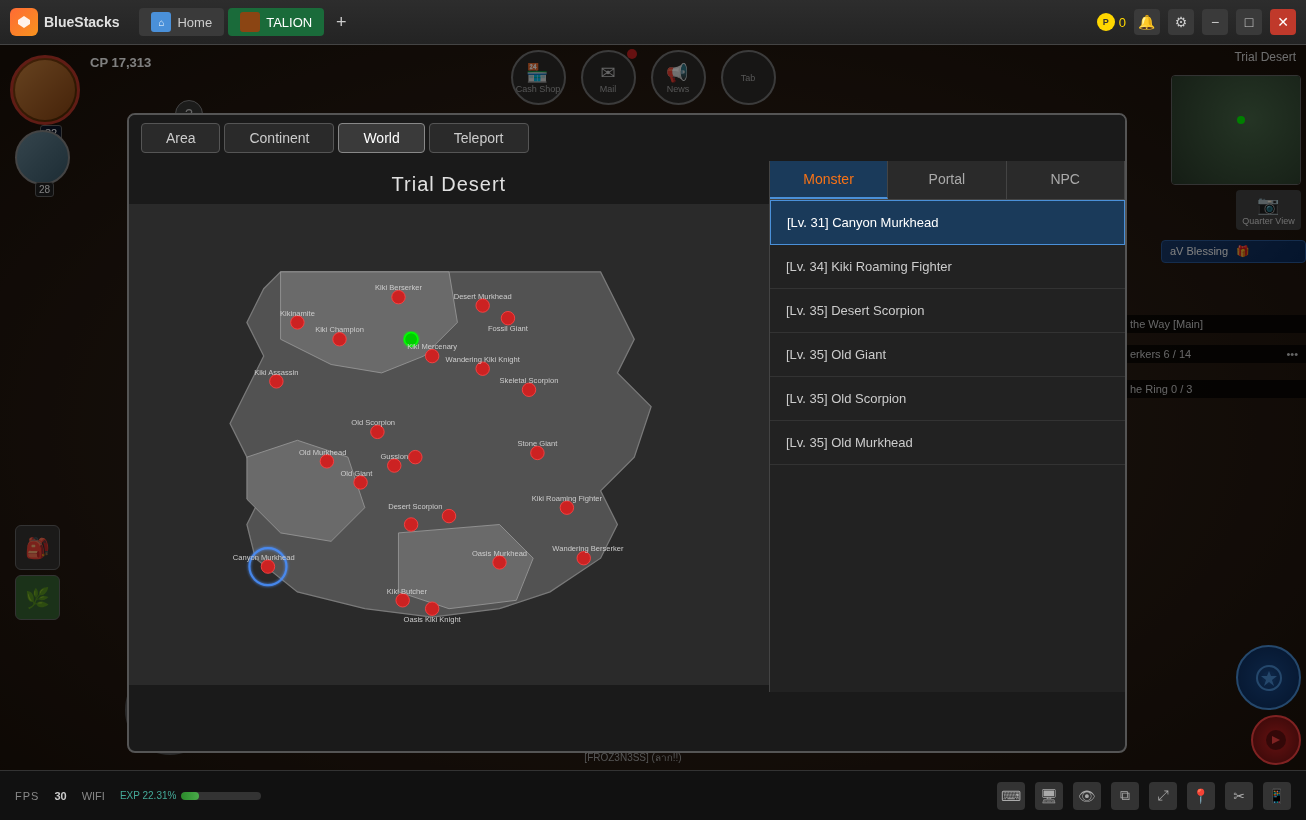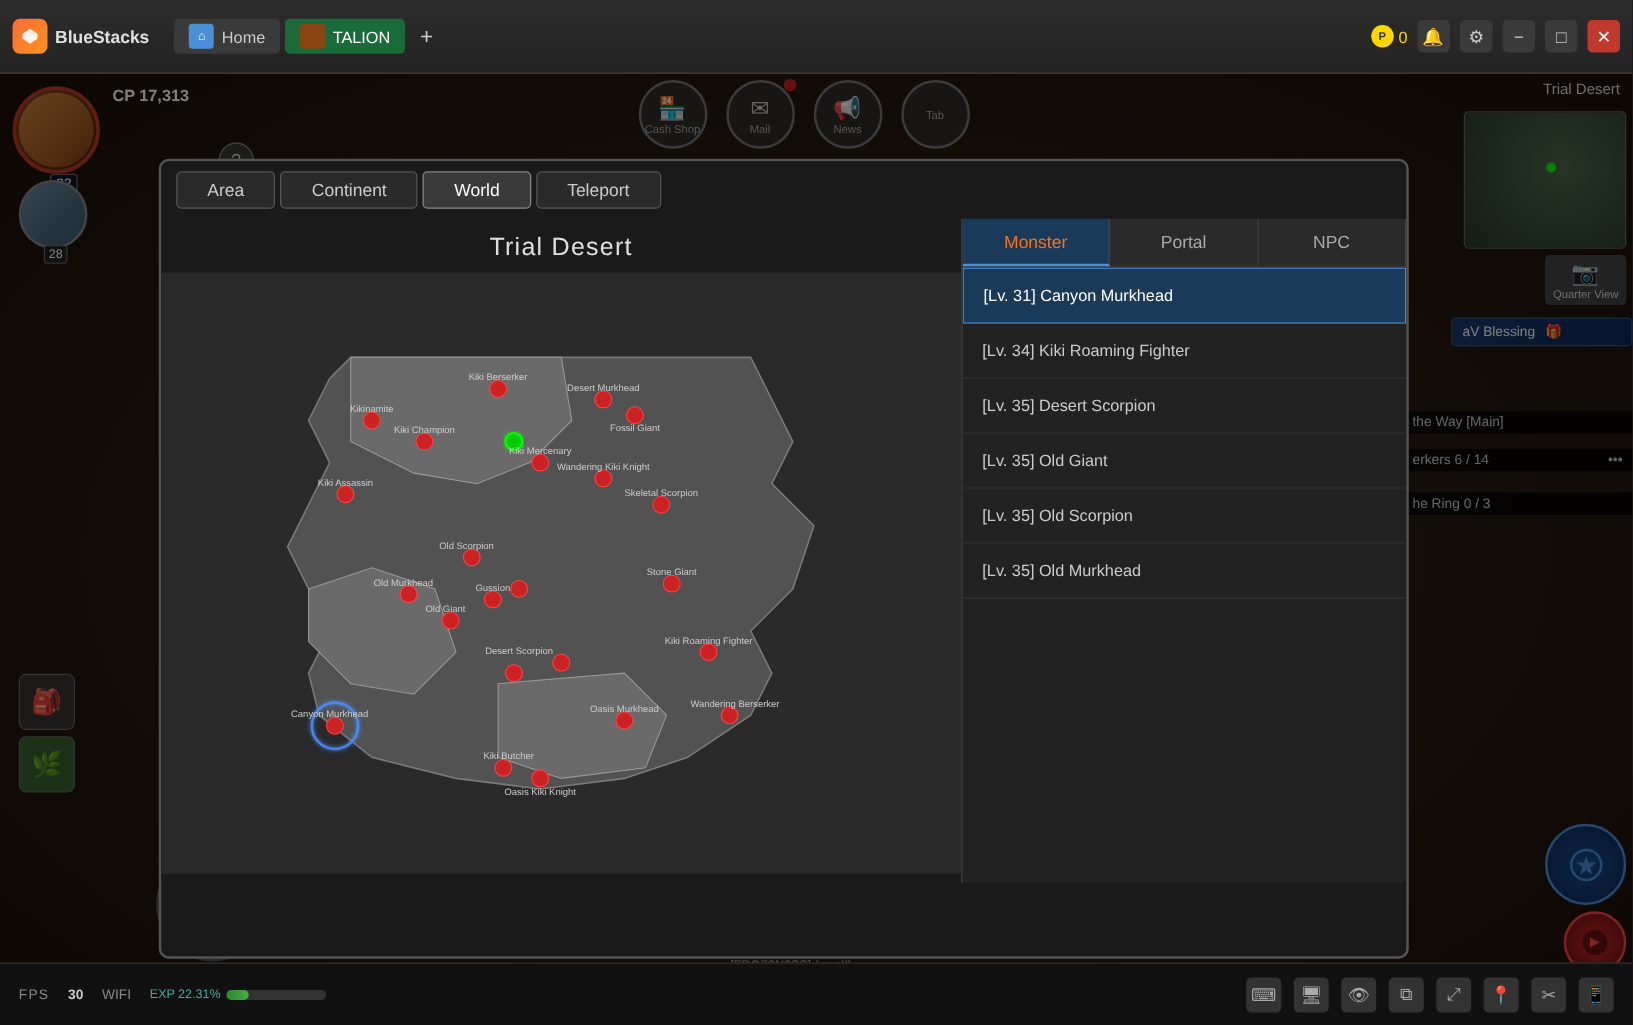"BlueStacks" .title-bar { height: 59px -> 45px }
